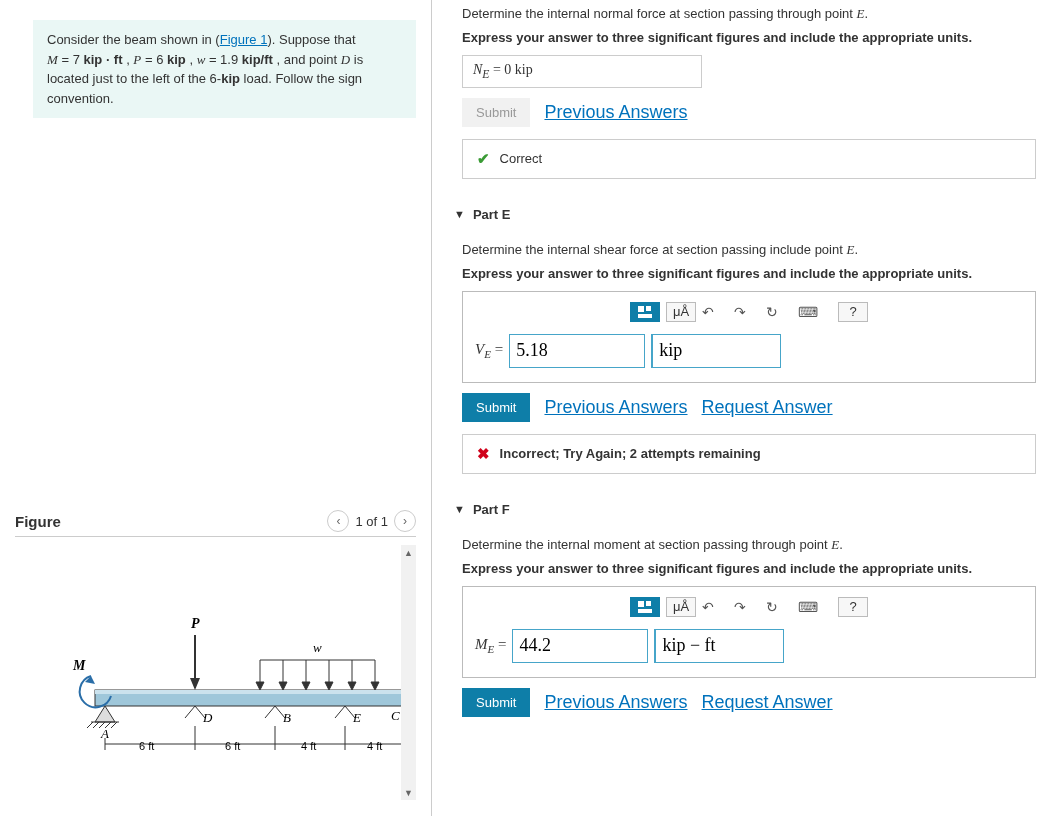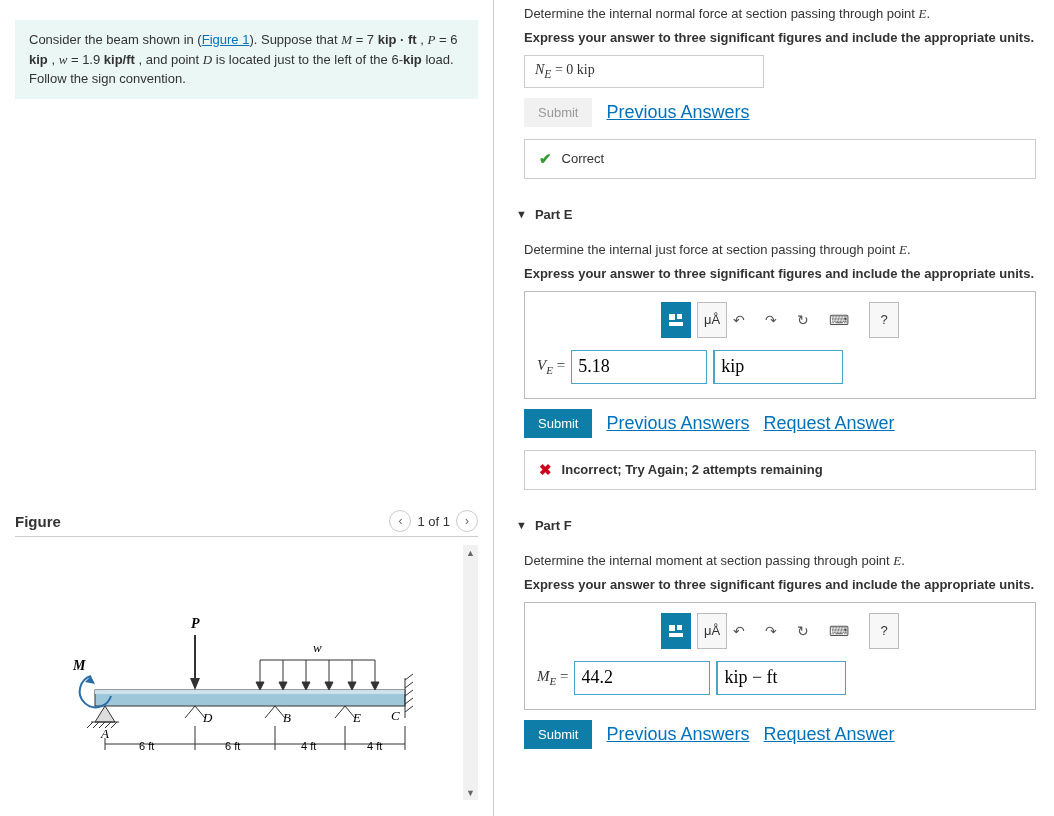"Consider the beam shown in" .left-pane { padding: 20px 15px 0 15px -> 20px 15px 0 33px; width: 494px -> 432px }
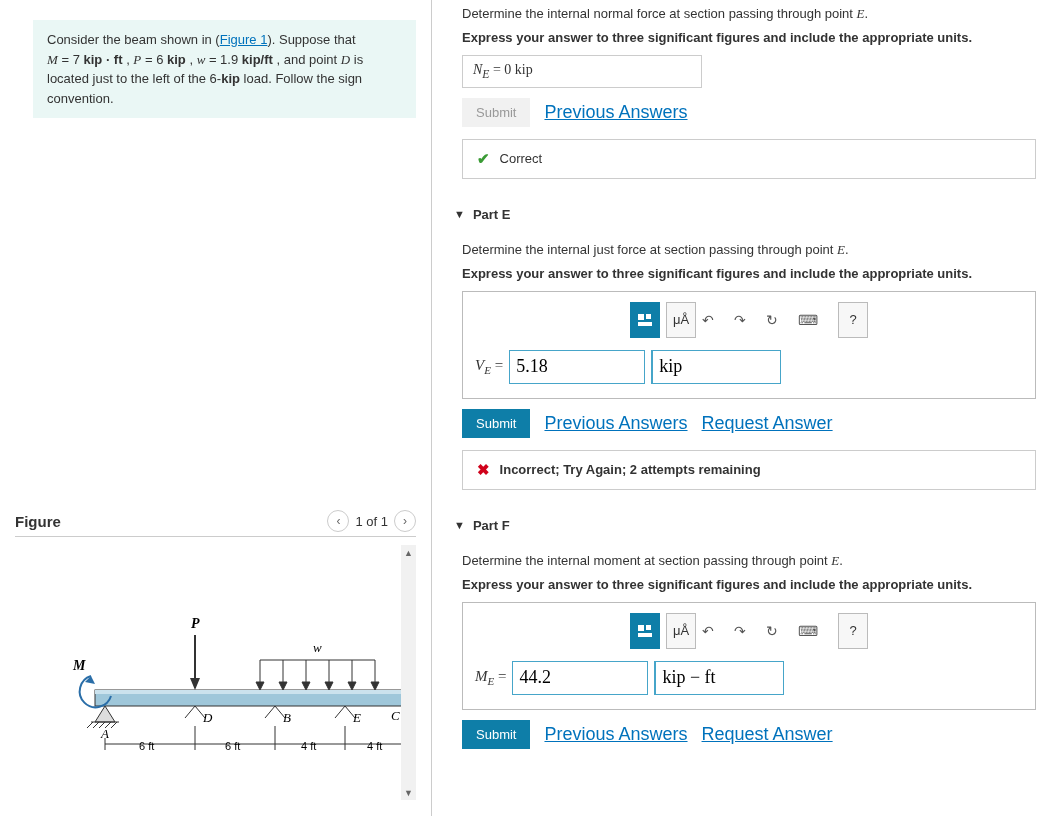"Determine the internal just force" span { text: just force at section passing through -> shear force at section passing include }
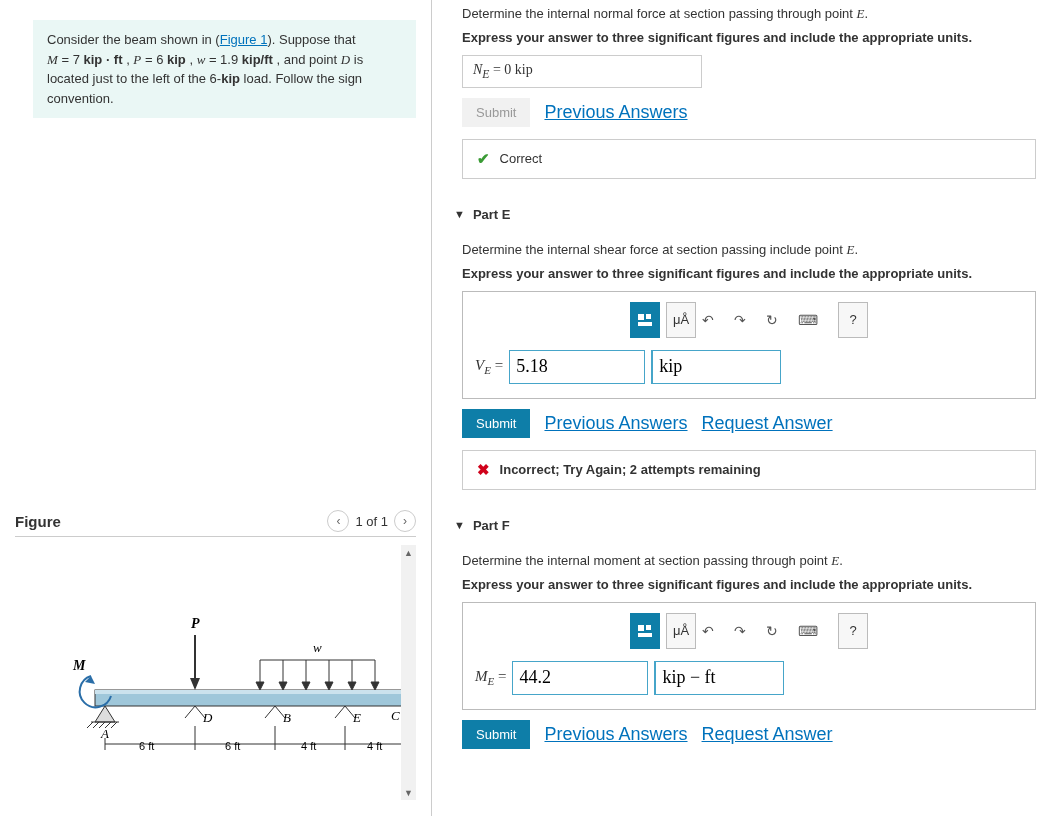"μÅ" .tb-btn { height: 36px -> 20px }
